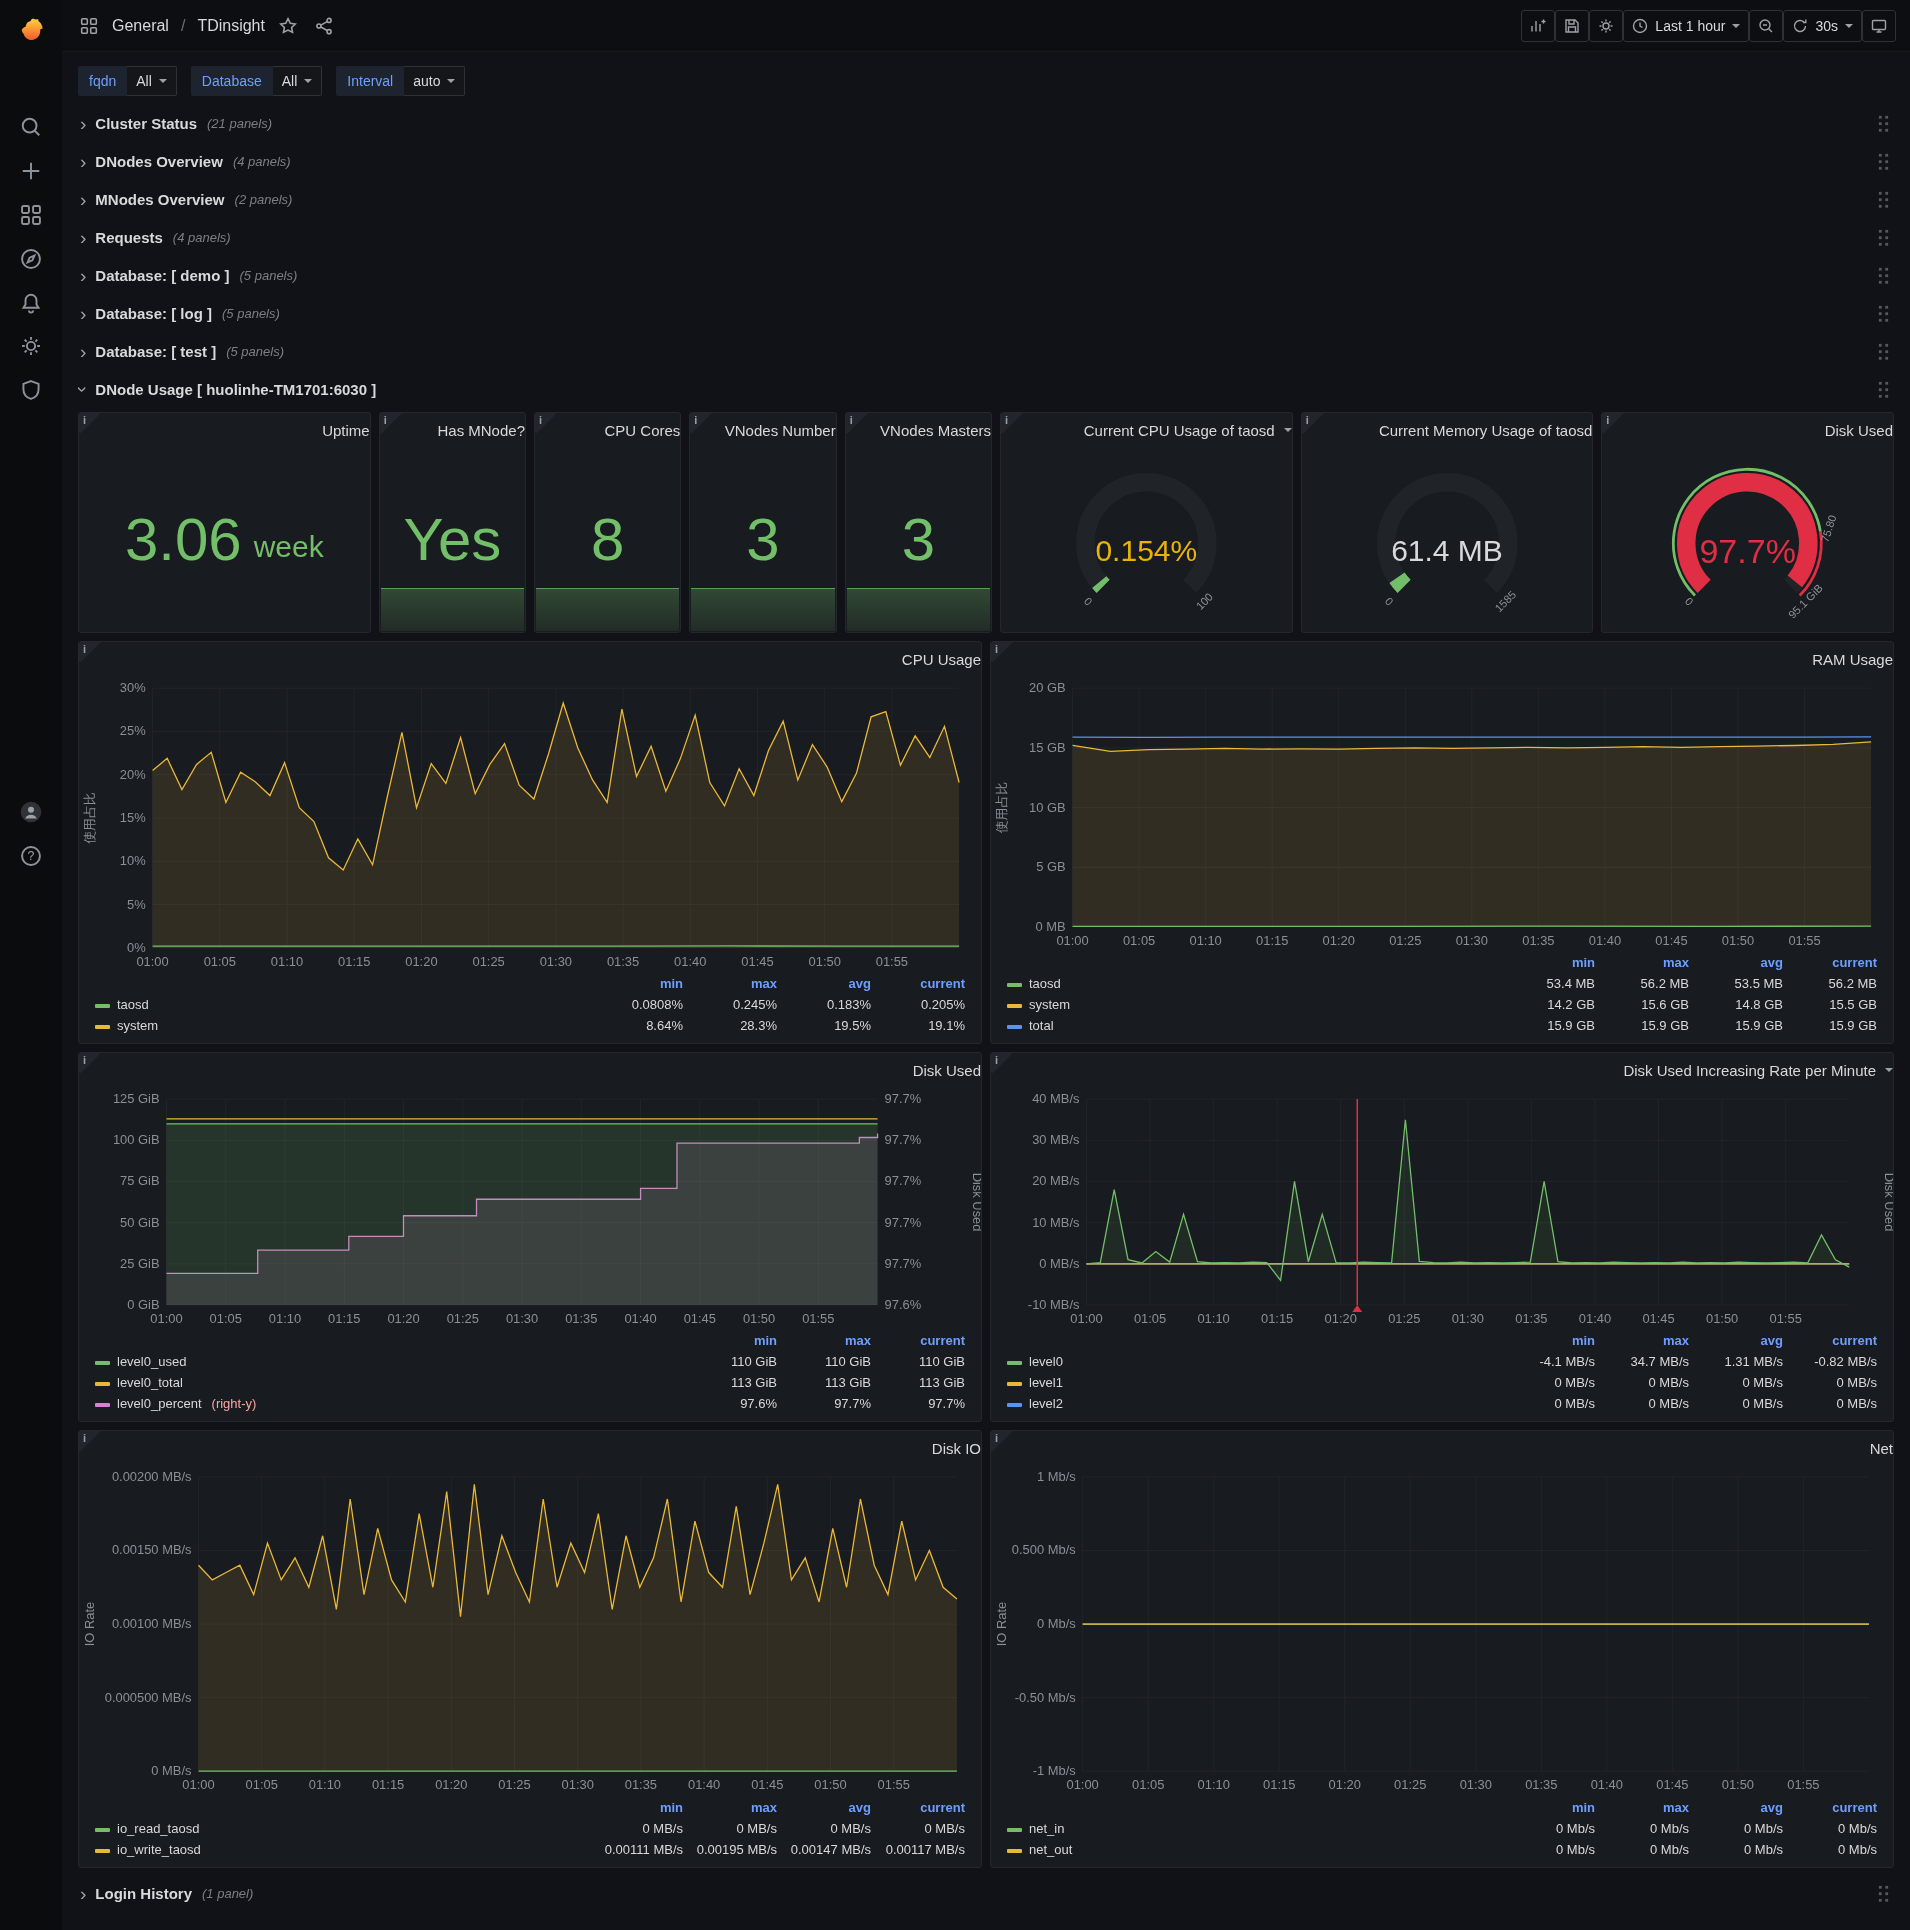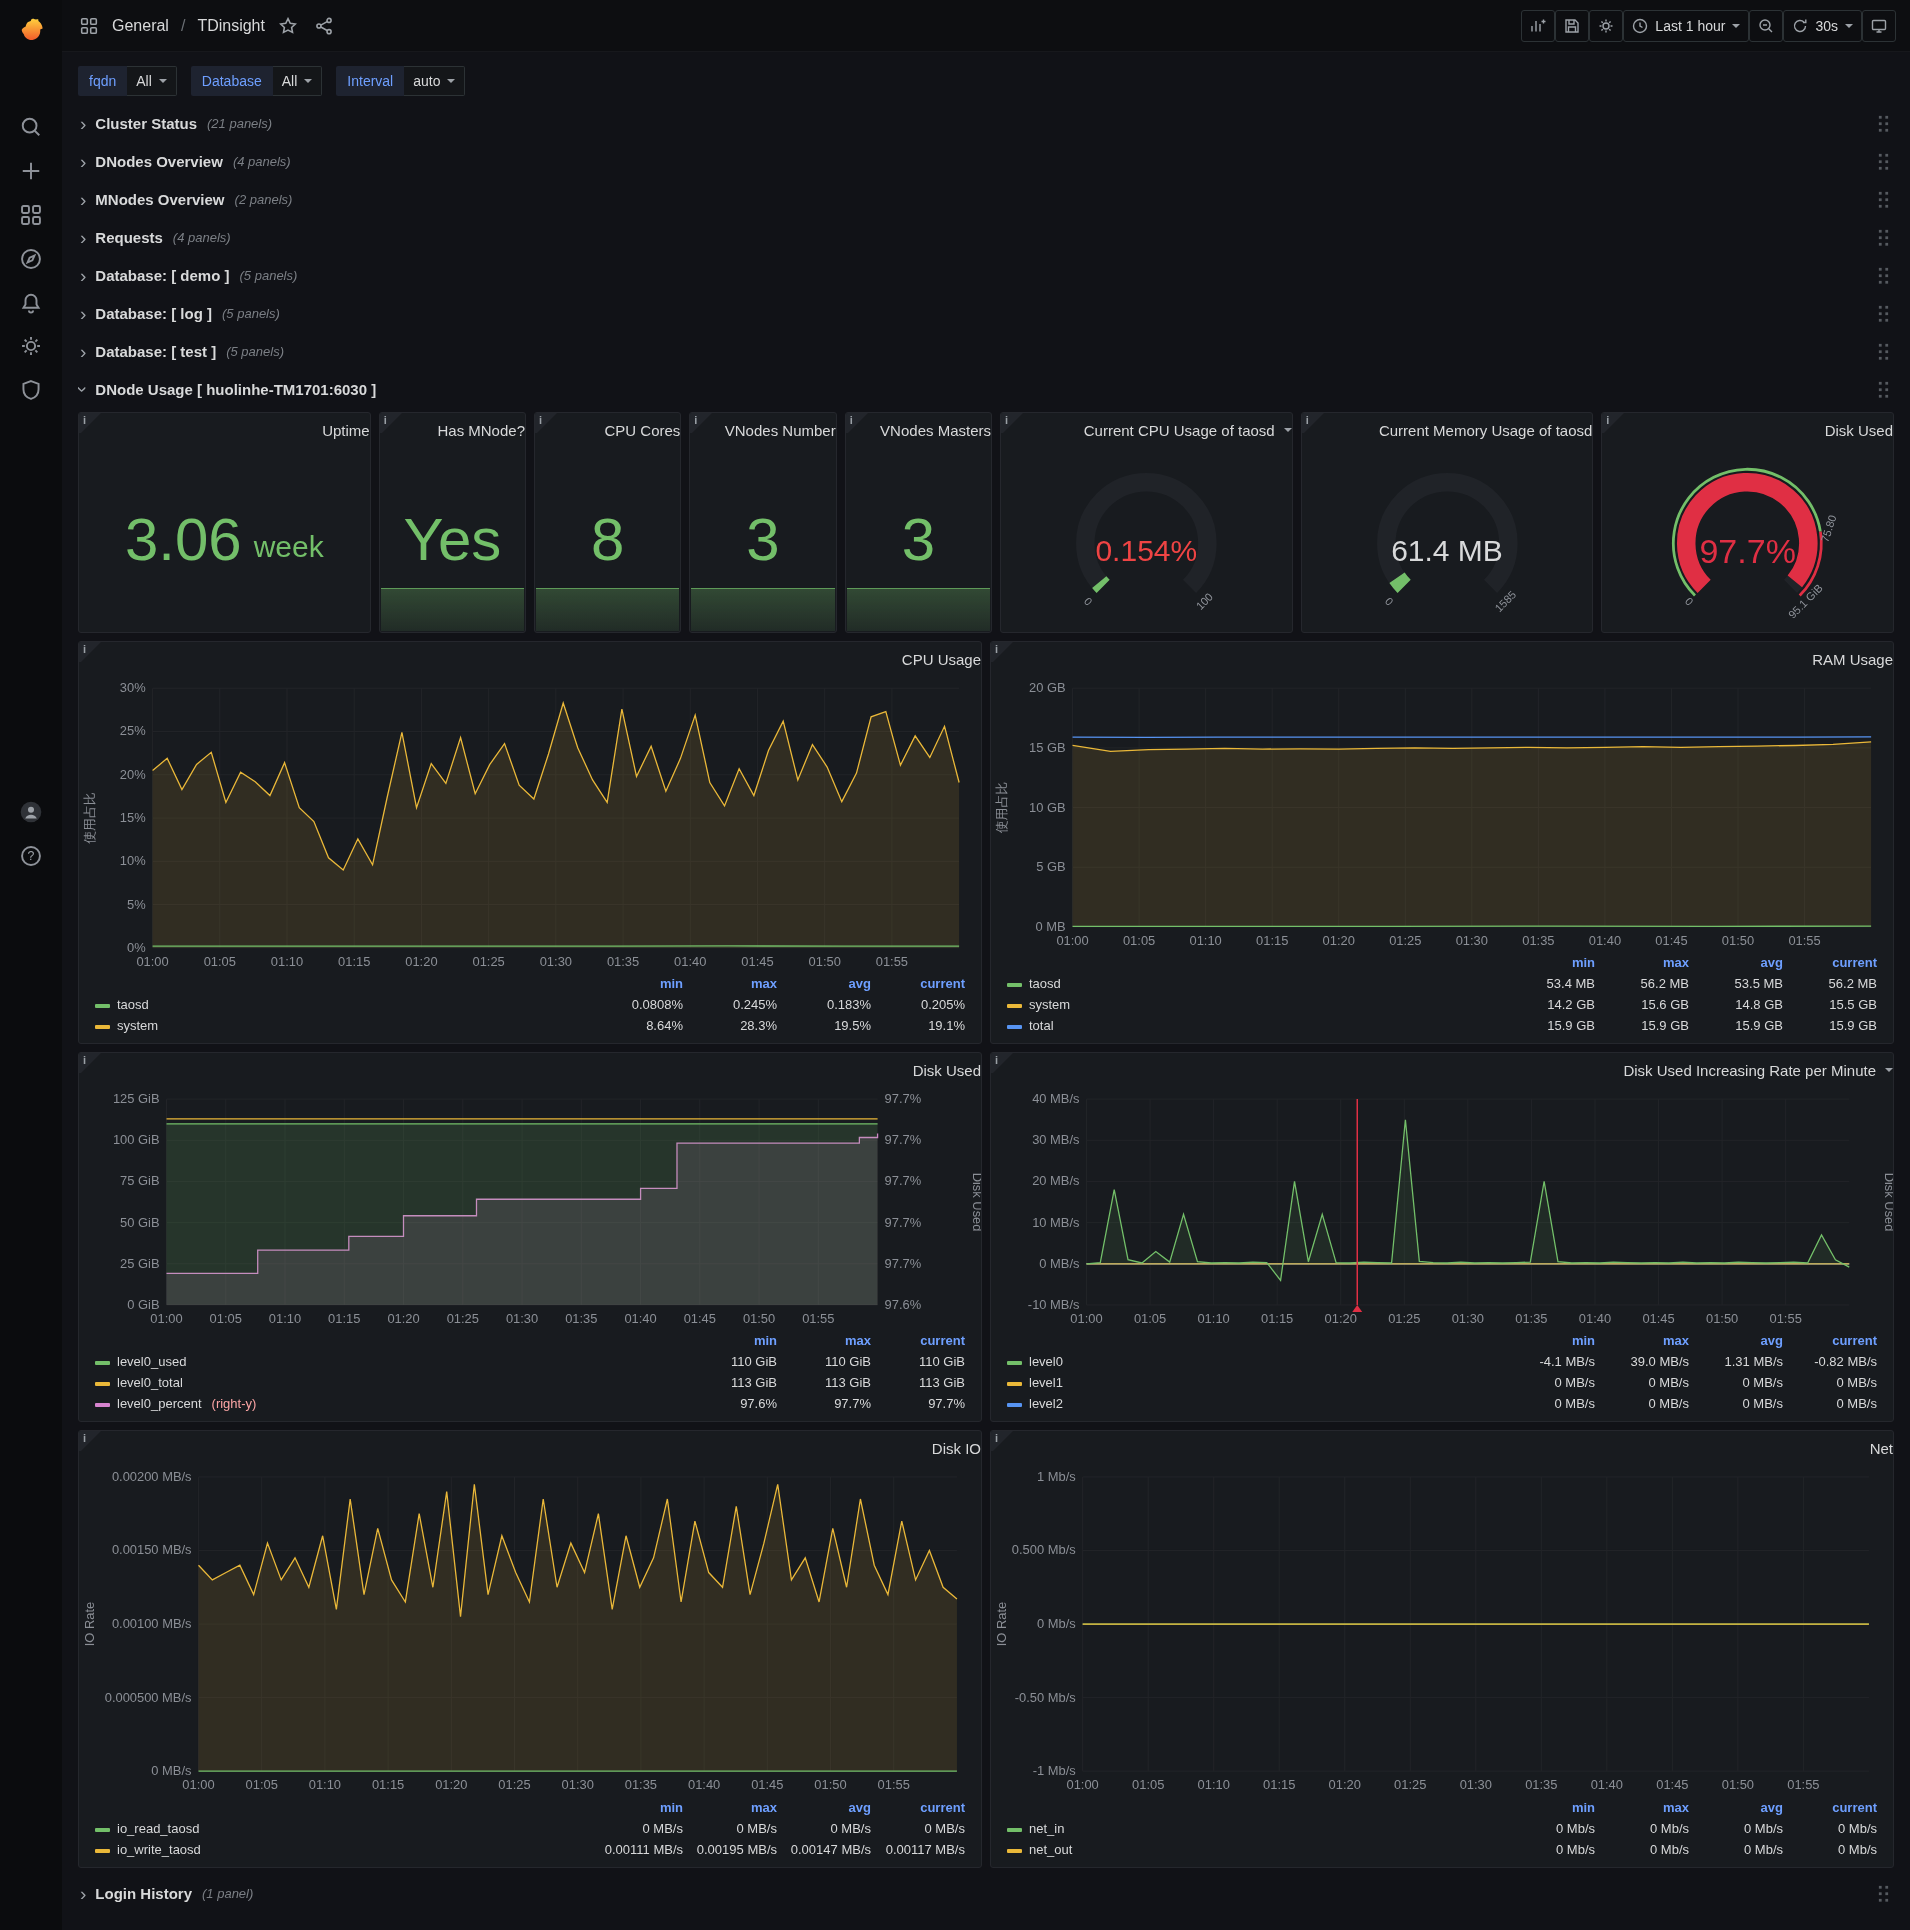"0.154%" div.gauge-val { color: #ef4444 -> #eab308 }
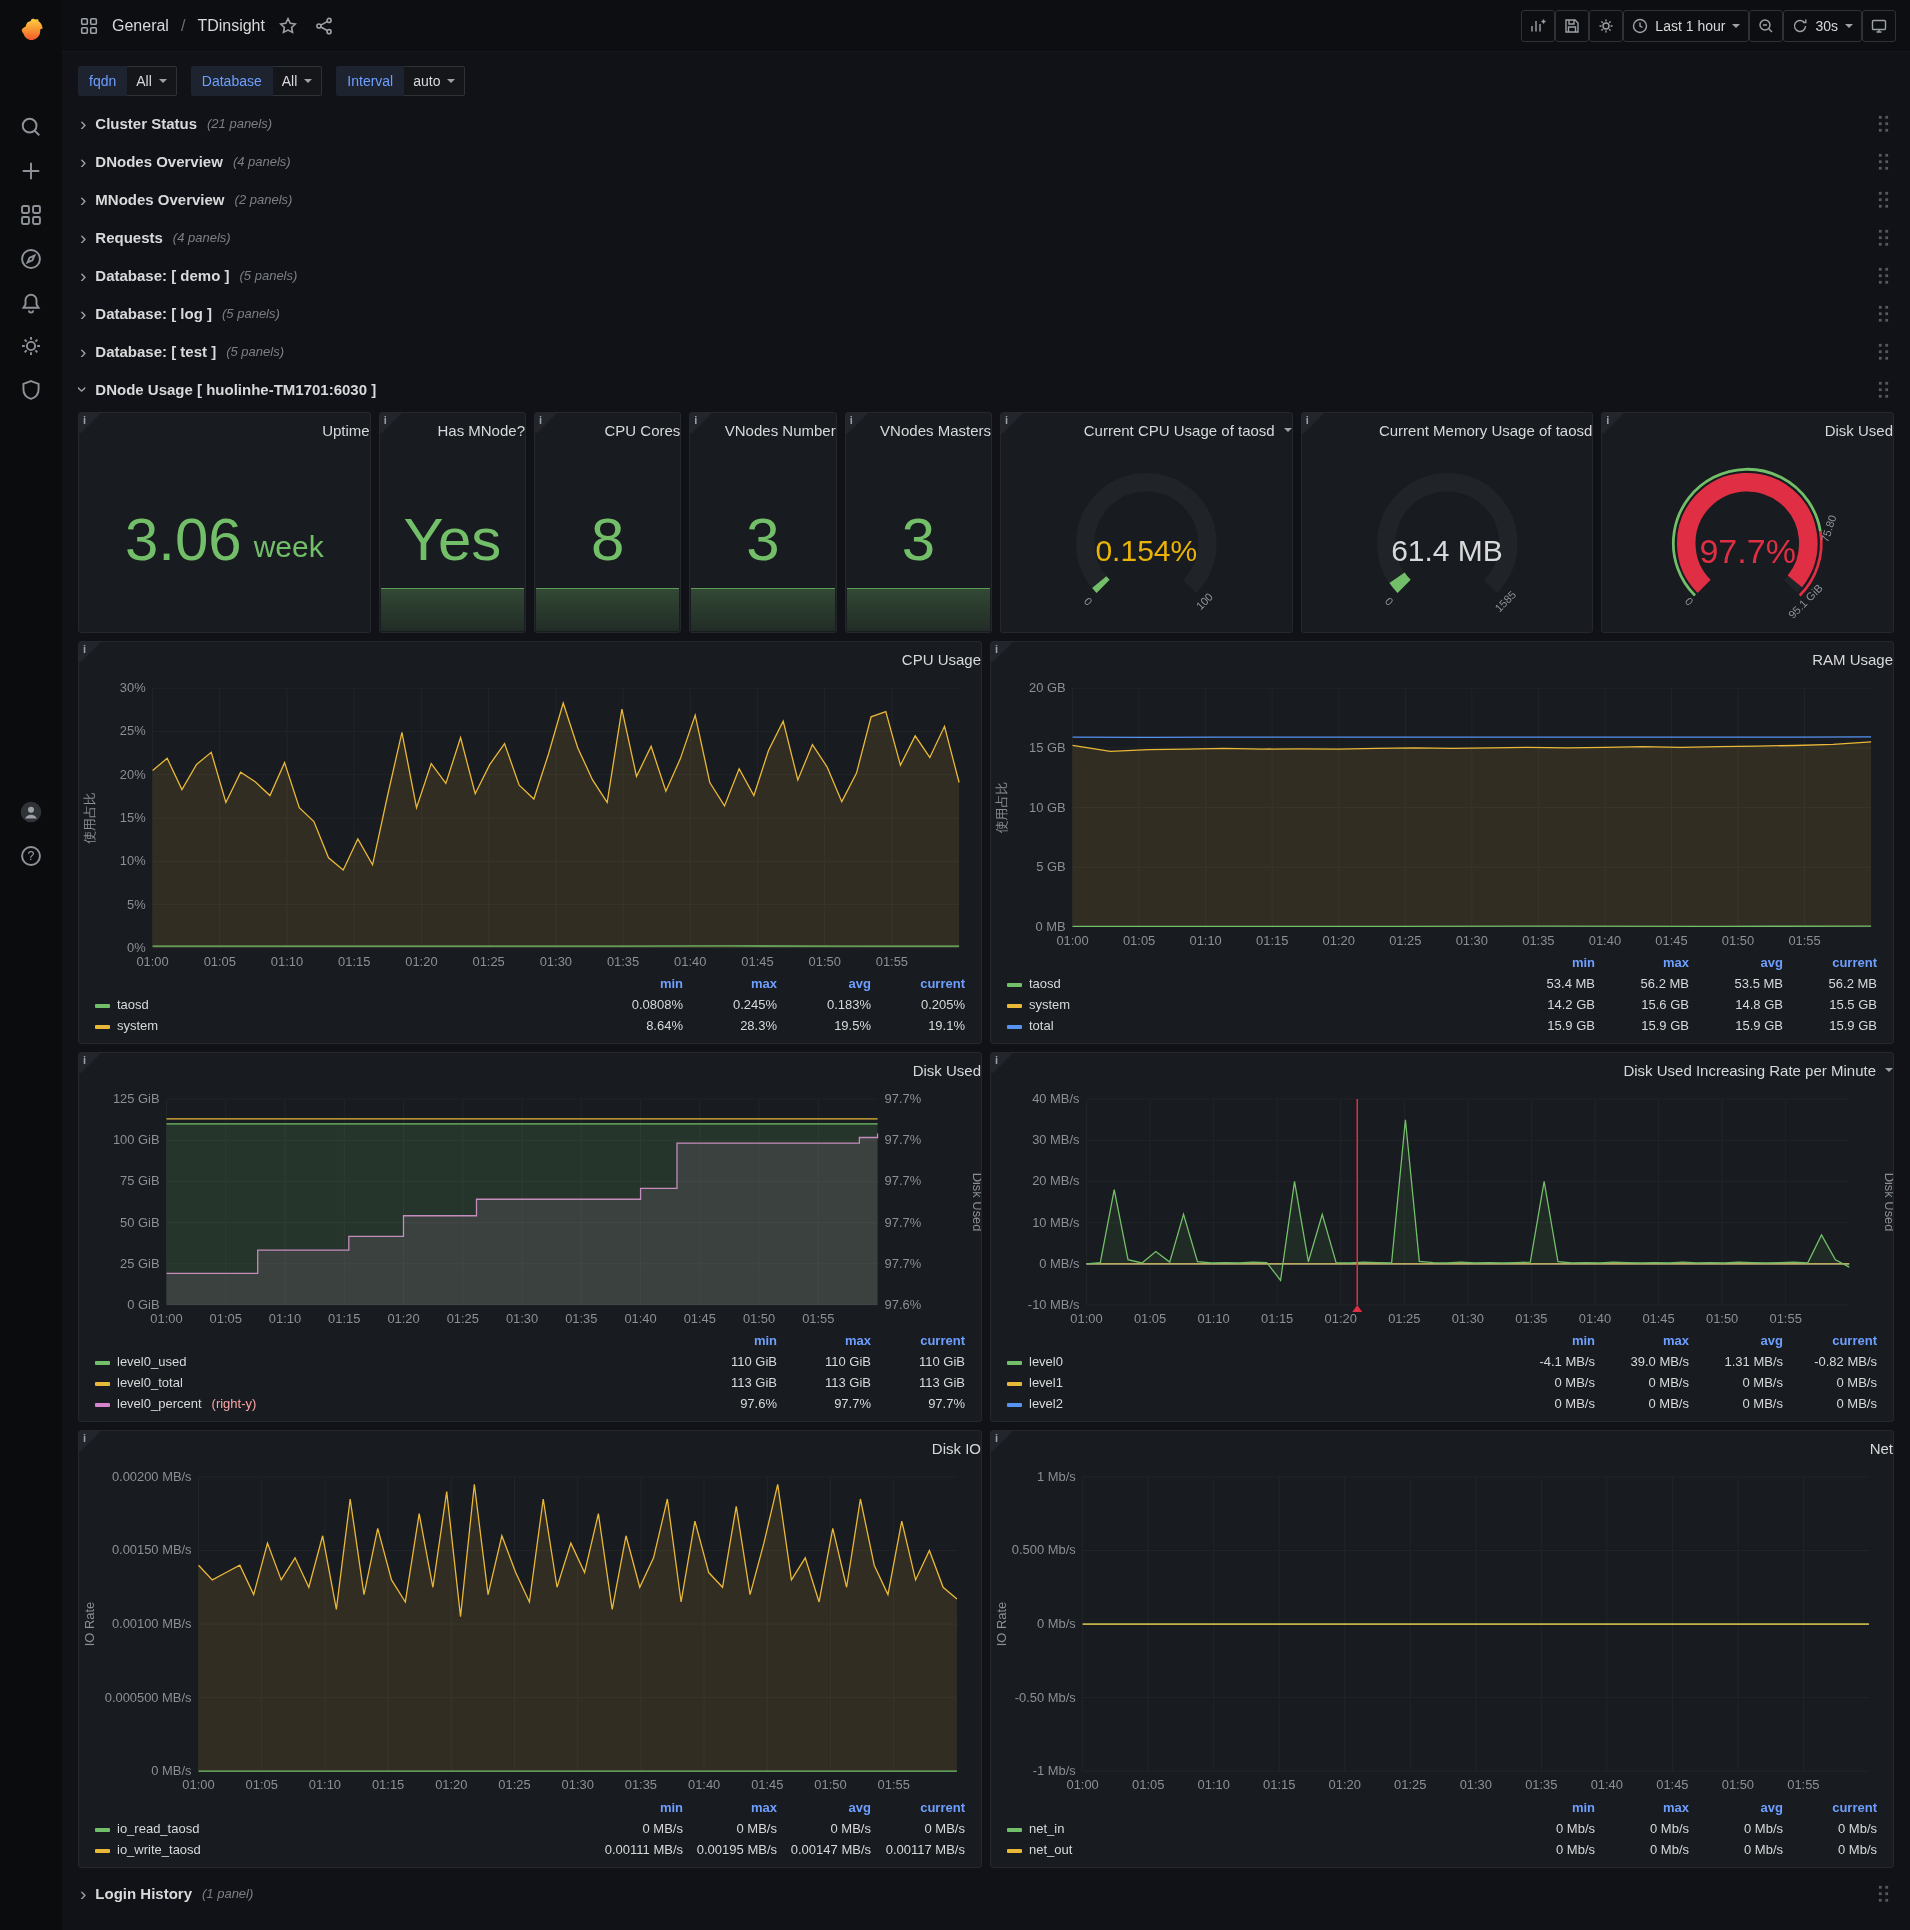"39.0 MB/s" td.val { text: 39.0 -> 34.7 }
